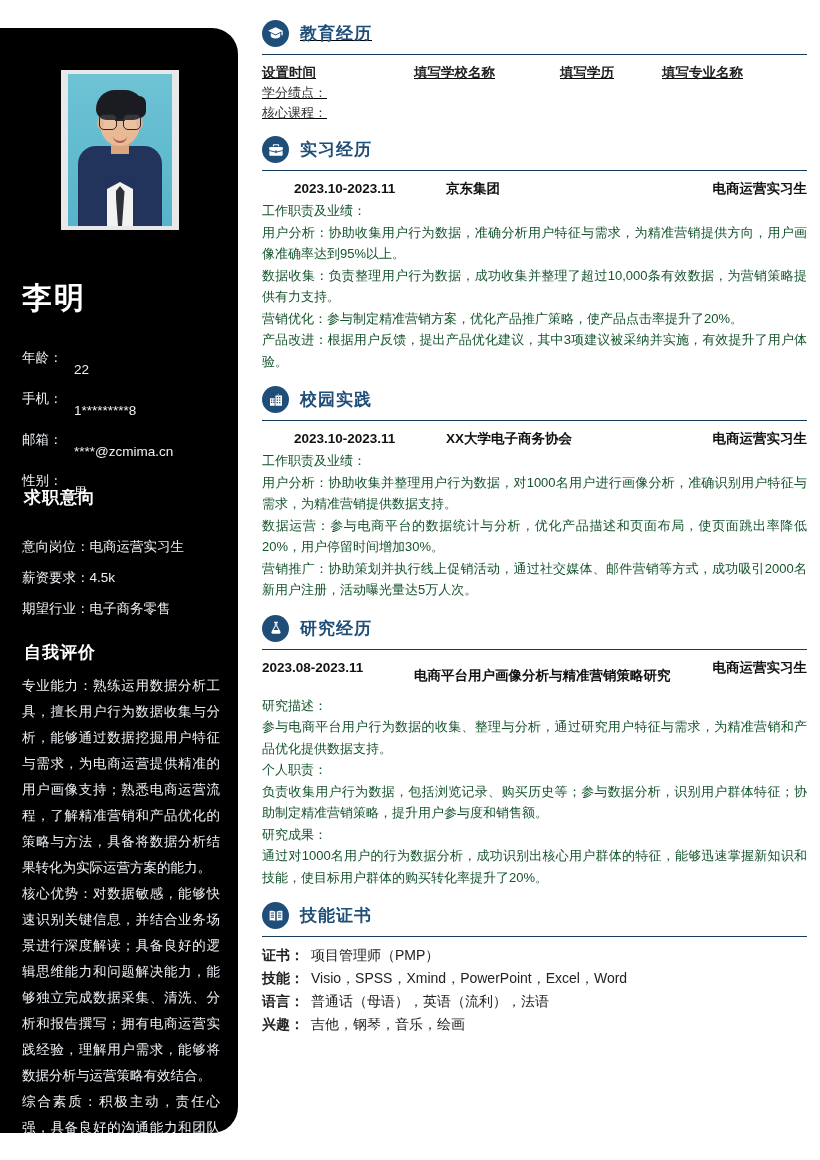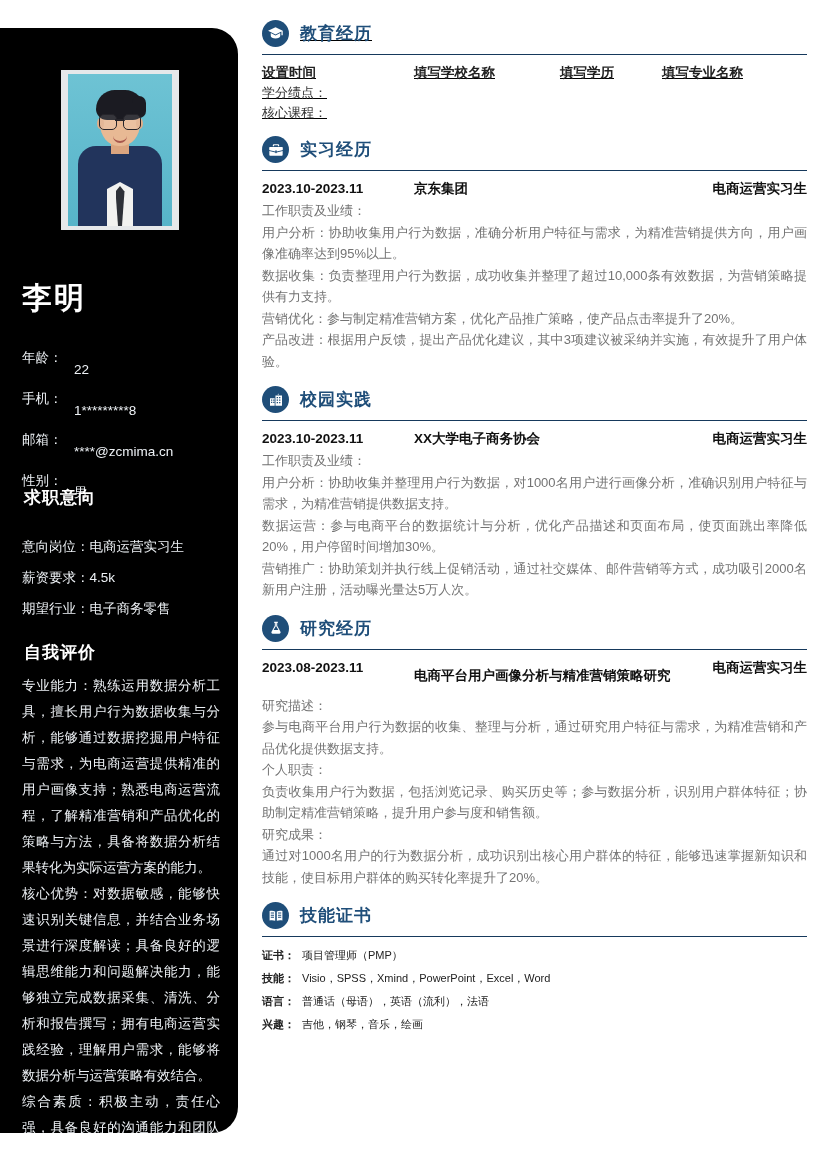"2023.10-2023.11" .xp-date { margin-left: none -> 32px }
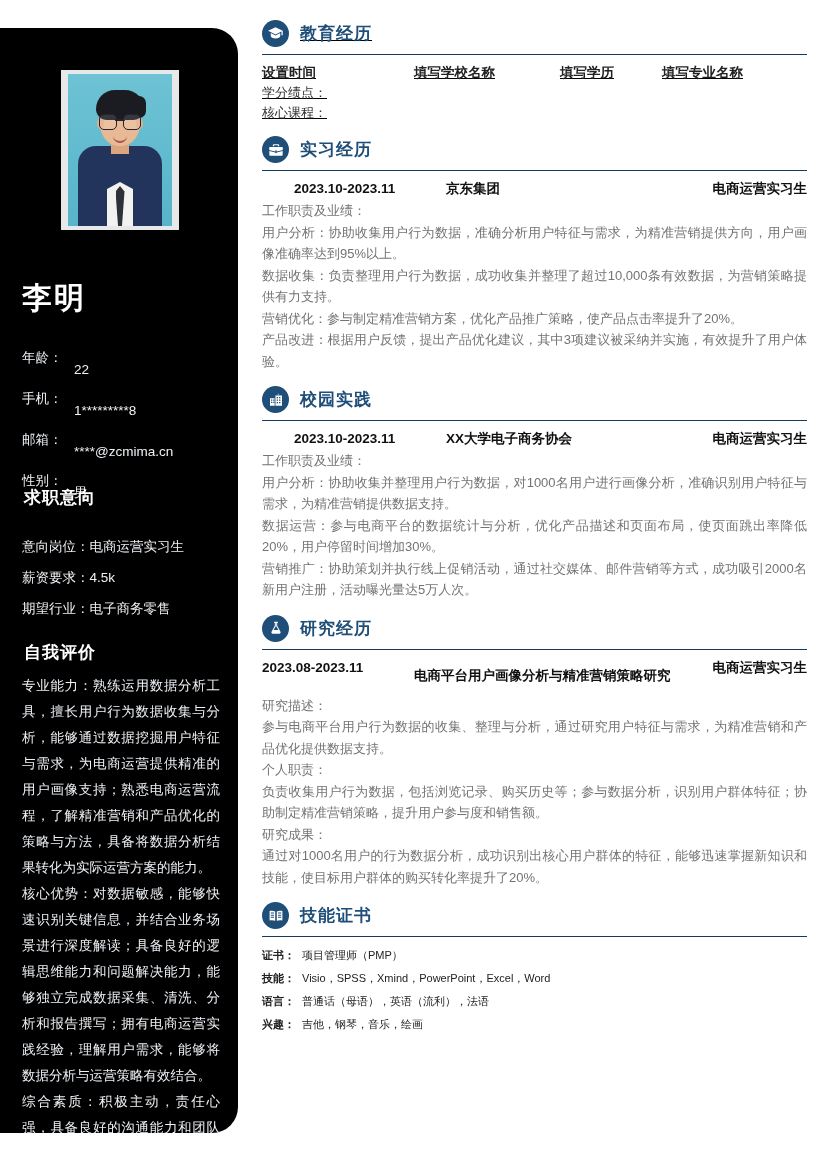"工作职责及业绩：" .xp-body { color: #737373 -> #14532d }
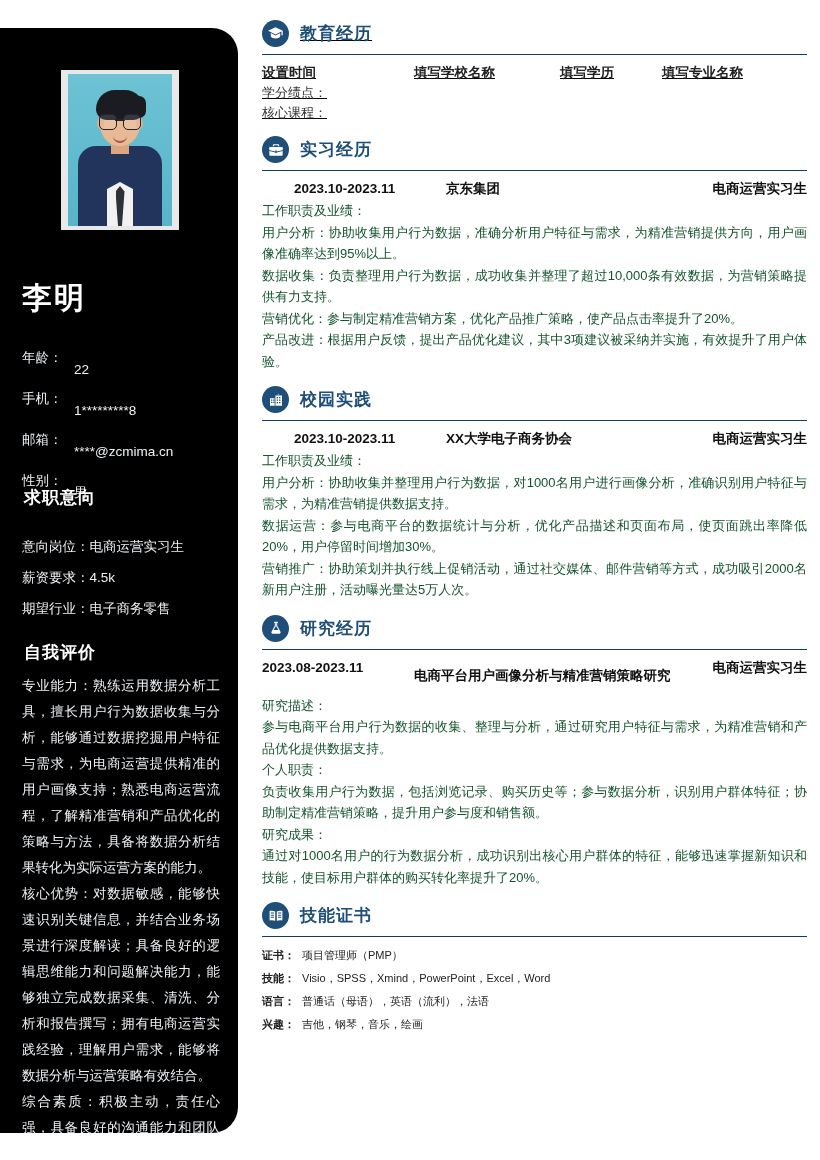"证书：" .skill-row { font-size: 11px -> 14px }
